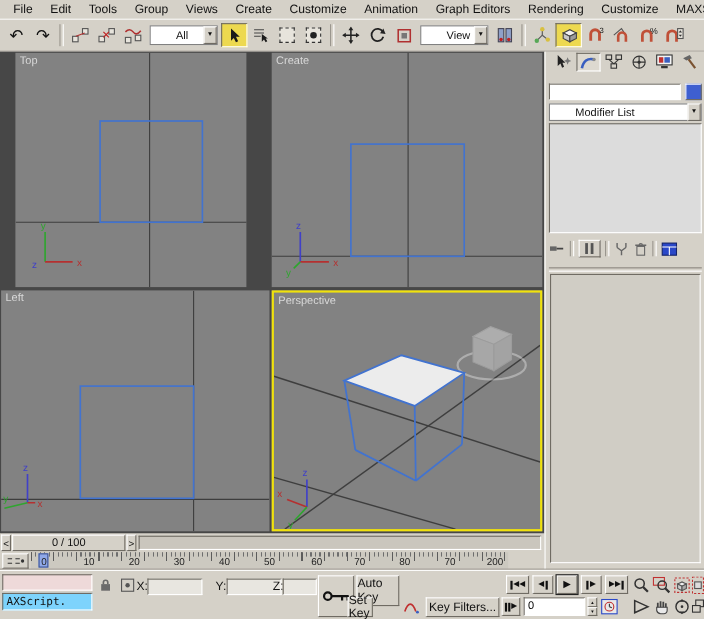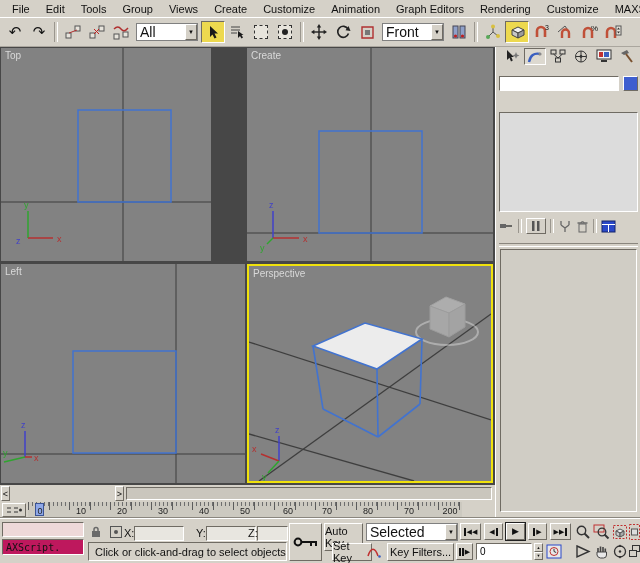"All" .dd-text { font-size: 14px -> 10px; margin-left: none -> 20px }
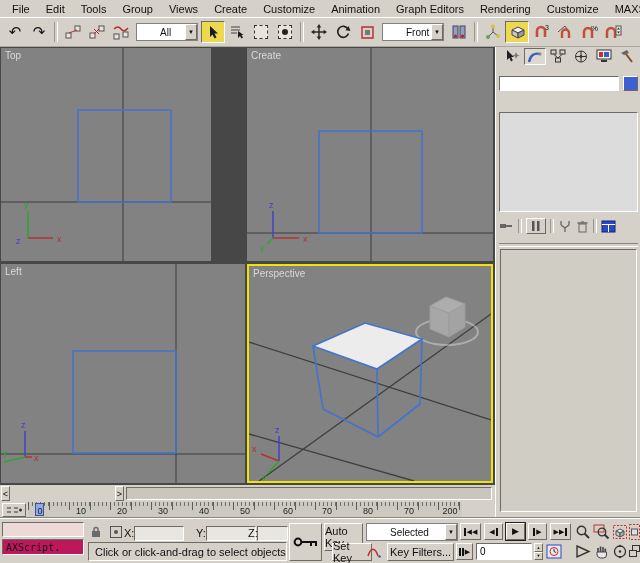"Front" span.dd-text { text: Front -> View }
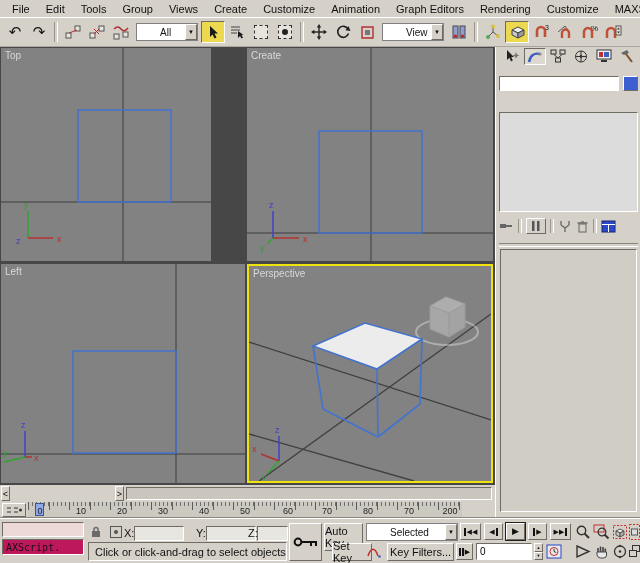"Top" div.vp { left: 1px -> 14px }
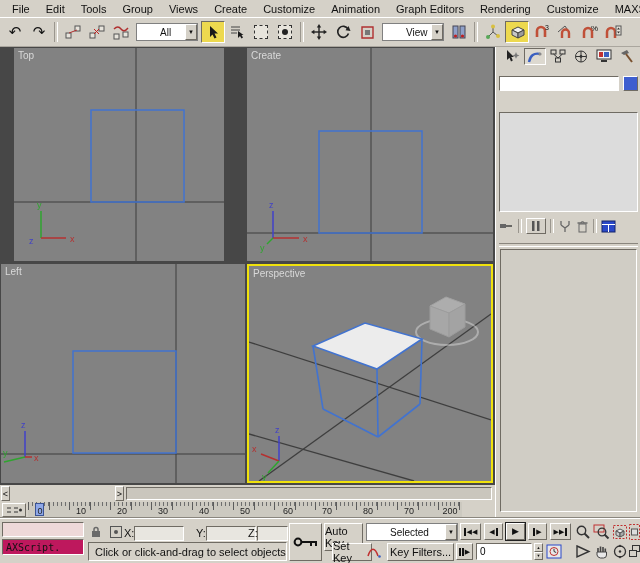"Modifier List" div.dd { html: none -> <div> <span>Modifier List</span> <span>▼</span> </div> }
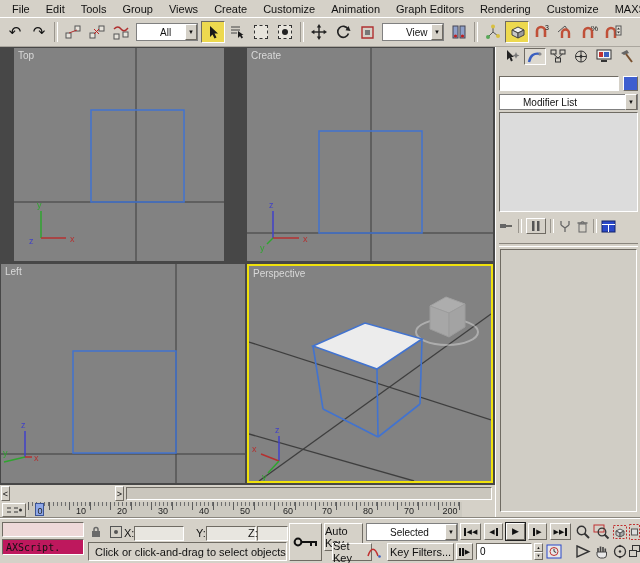"0 / 100" div.abs { html: none -> <div>0 / 100</div> }
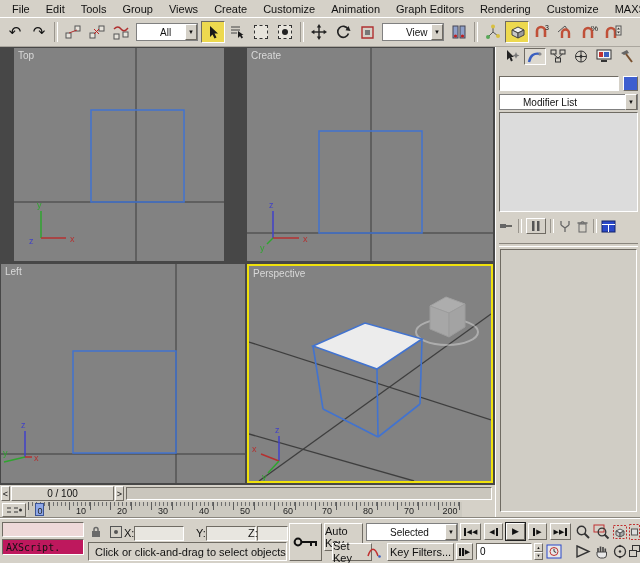"Selected" div.dd { html: <div> <span>Selected</span> <span>▼</span> </div> -> none }
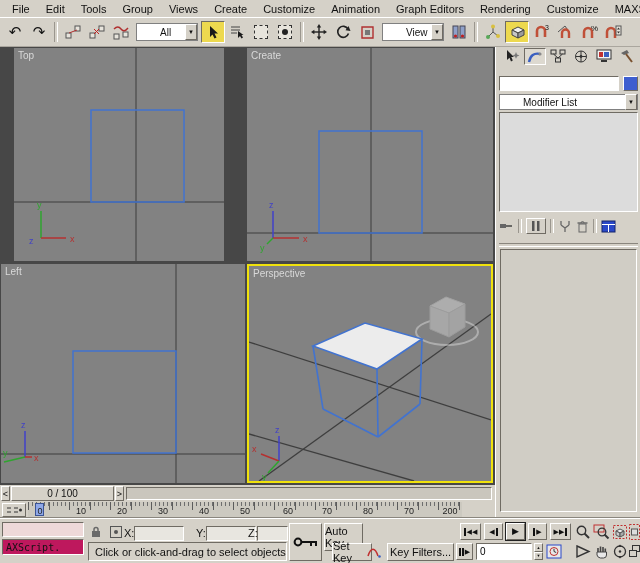"AXScript." div.abs { background: #be185d -> #7dd3fc }
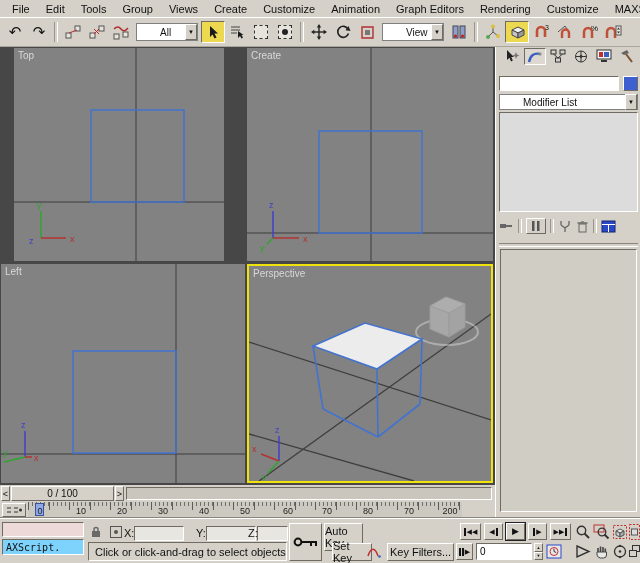"Click or click-and-drag to select" div.abs { html: <div>Click or click-and-drag to select objects</div> -> none }
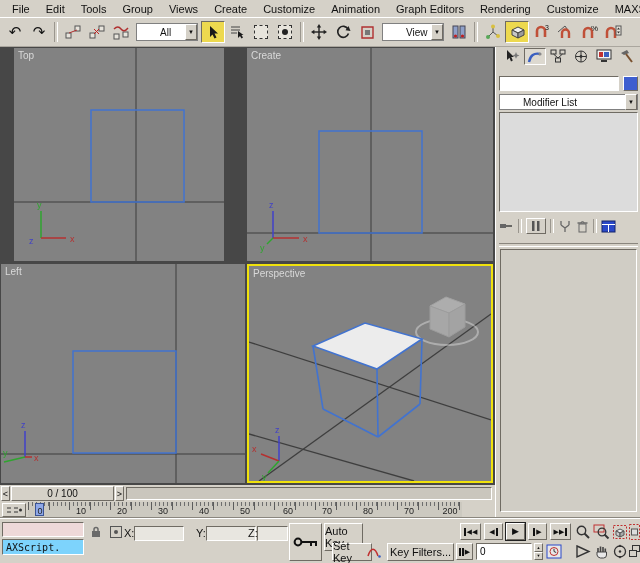"Set Key" div.abs { left: 332px -> 316px; width: 40px -> 23px }
